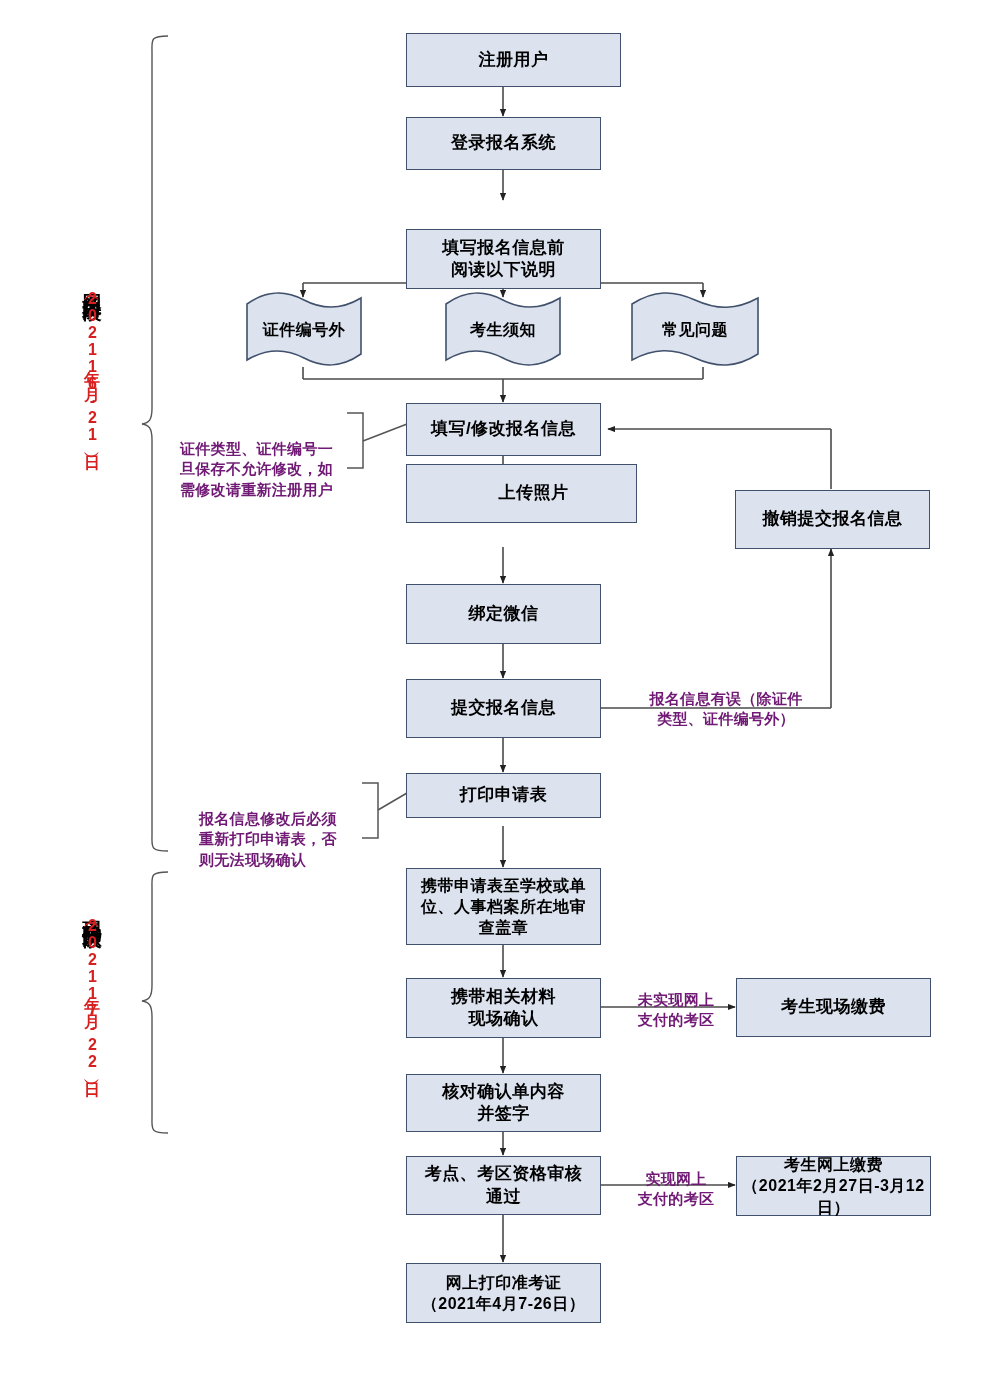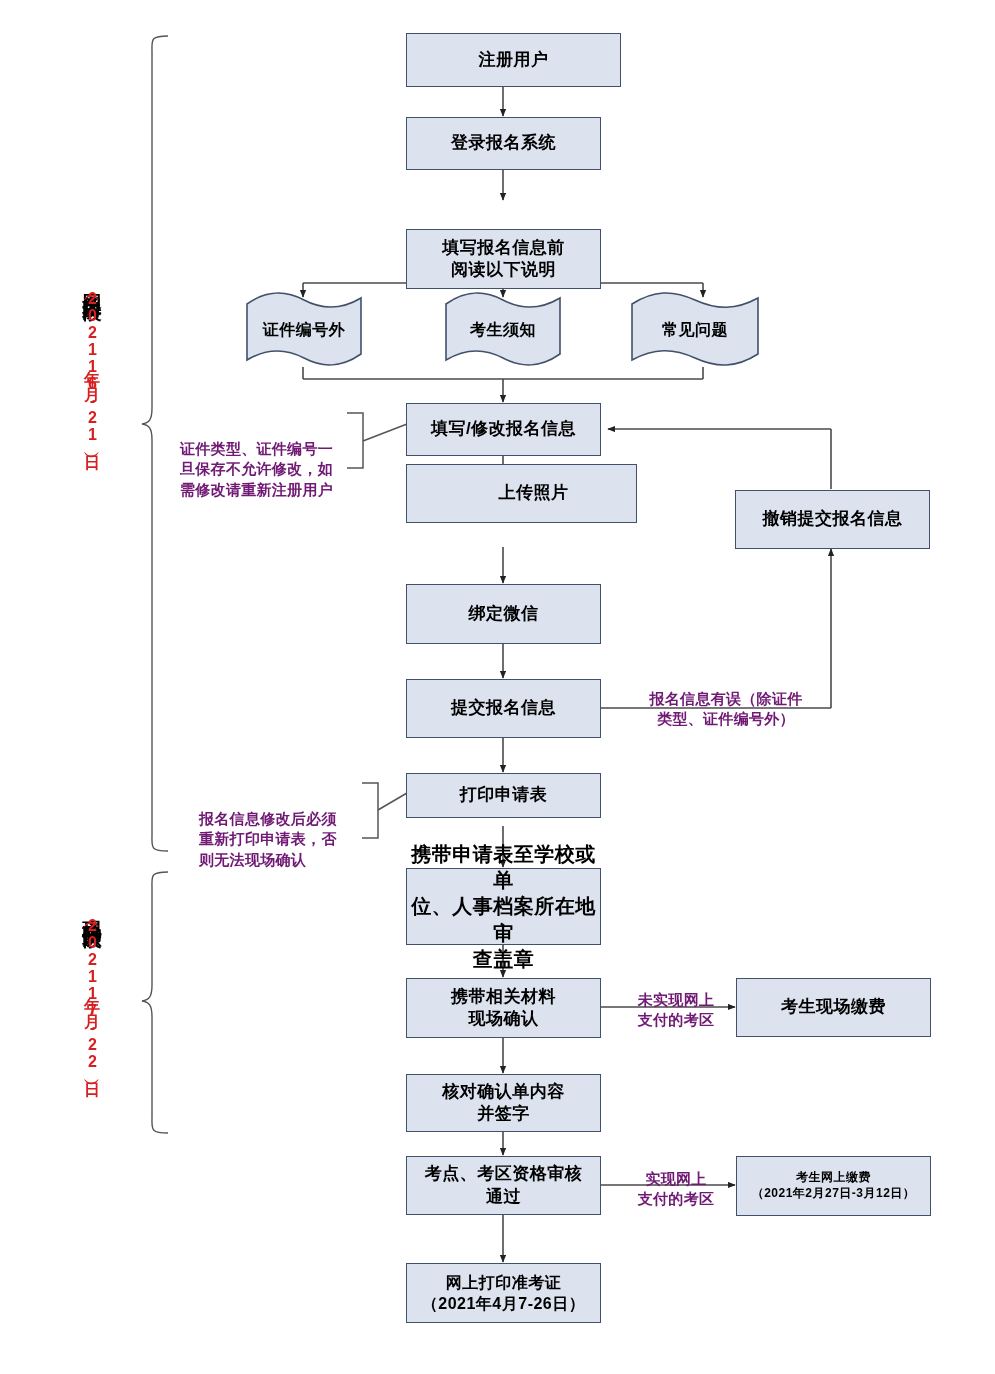"携带申请表至学校或单" div.node { font-size: 20px -> 16px }
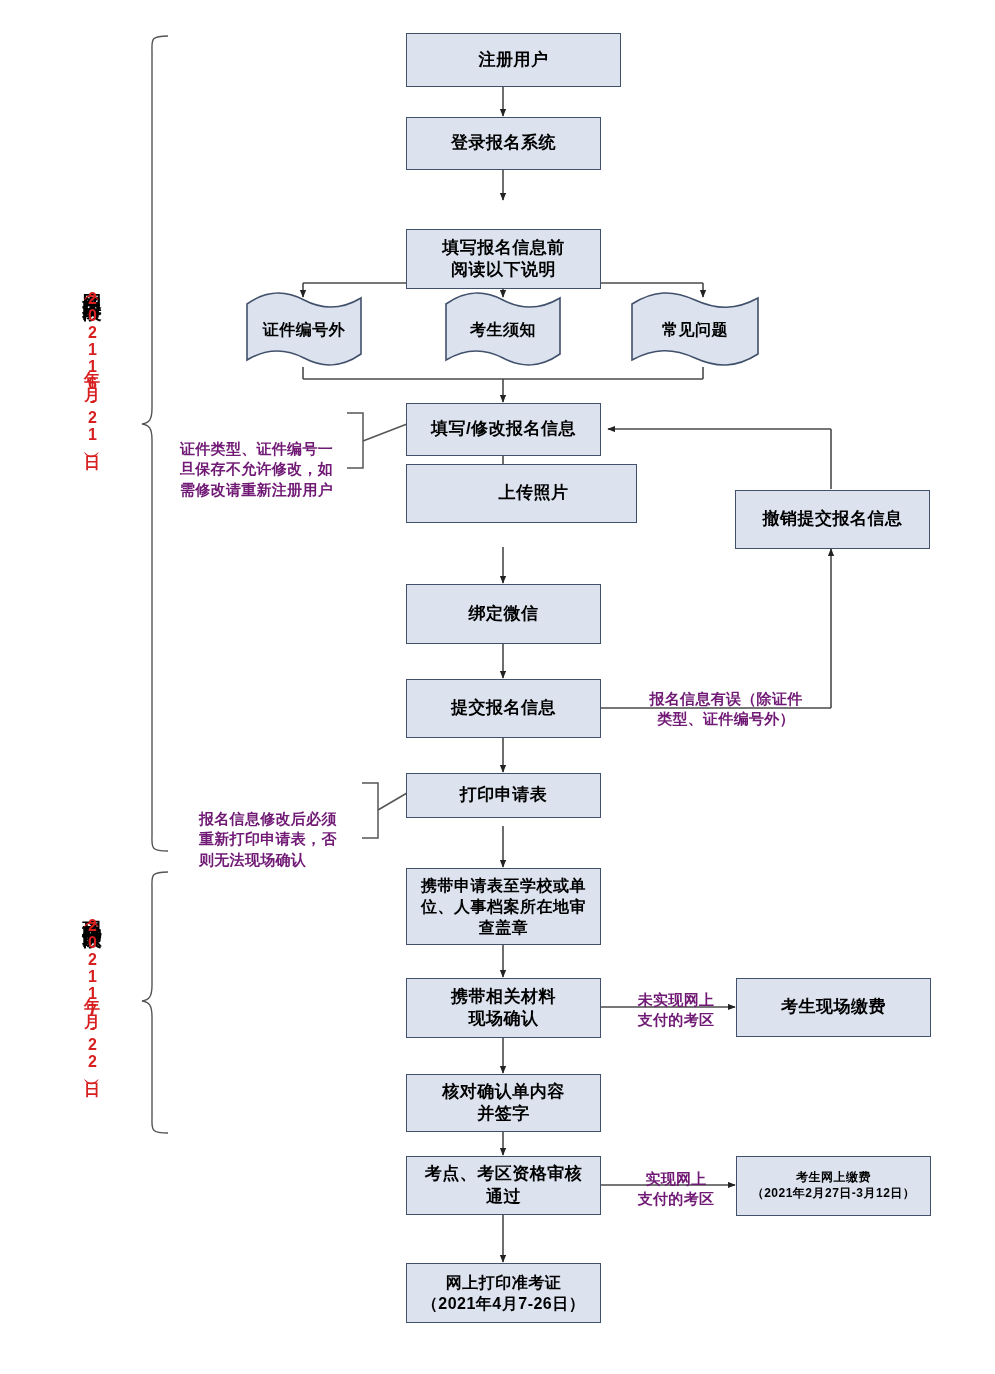"考生网上缴费" div.node { font-size: 12px -> 16px }
